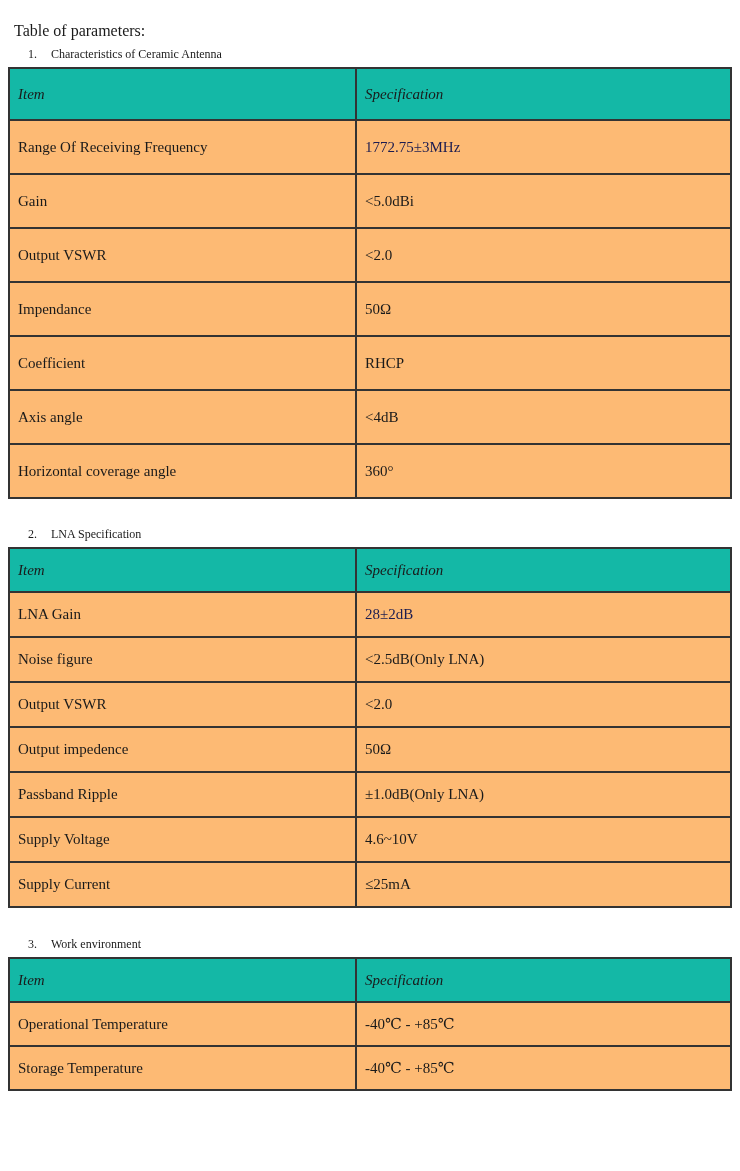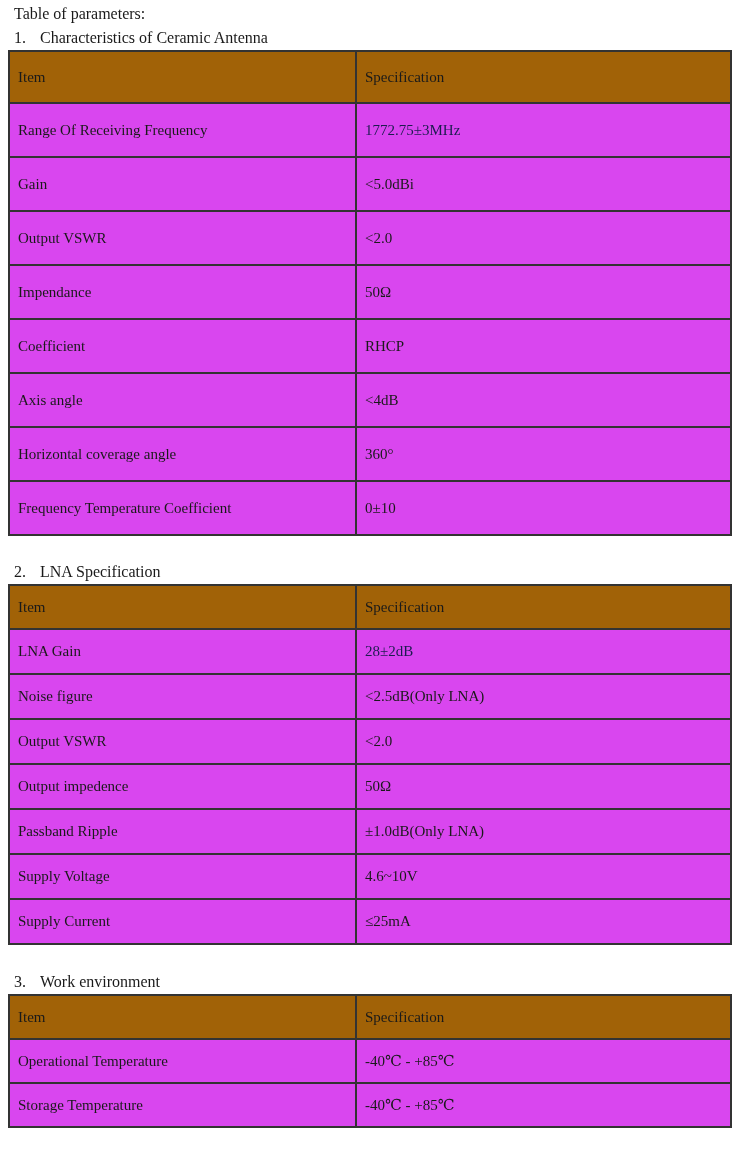"Table of parameters:" .doc { padding: 3px 8px 0 8px -> 20px 8px 0 8px }
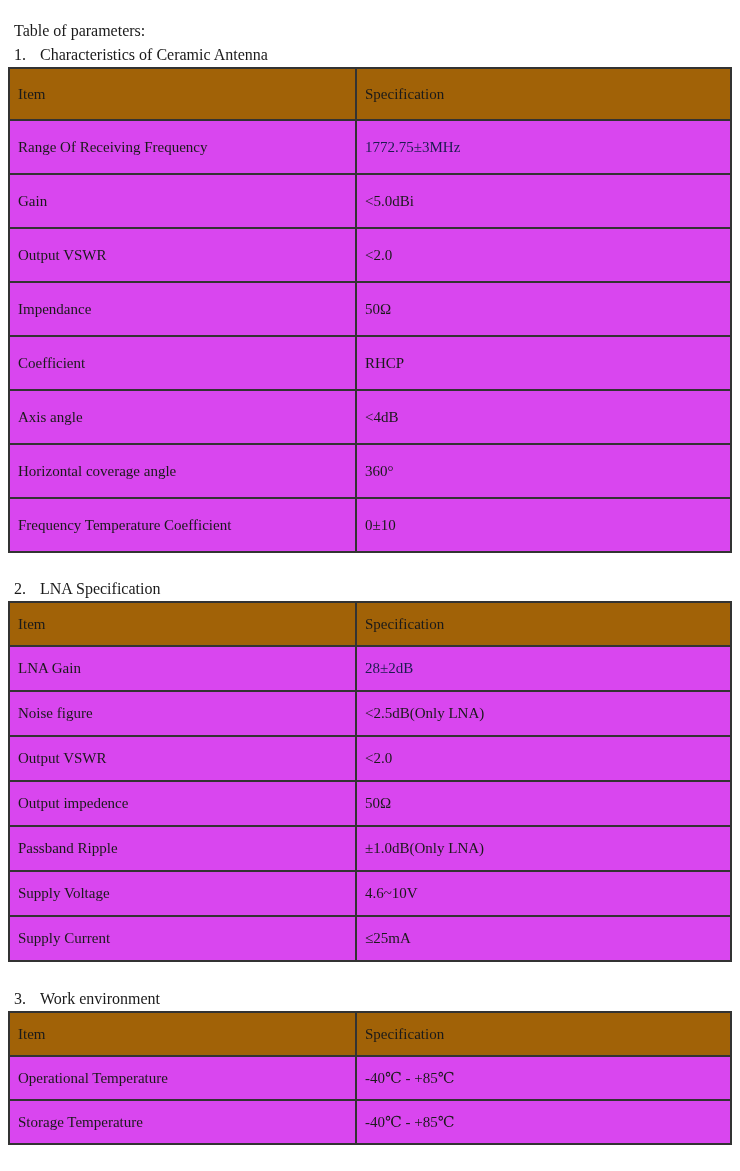"1. Characteristics of Ceramic Antenna" .heading { font-size: 16px -> 12px; margin: 0 0 2px 6px -> 0 0 2px 20px }
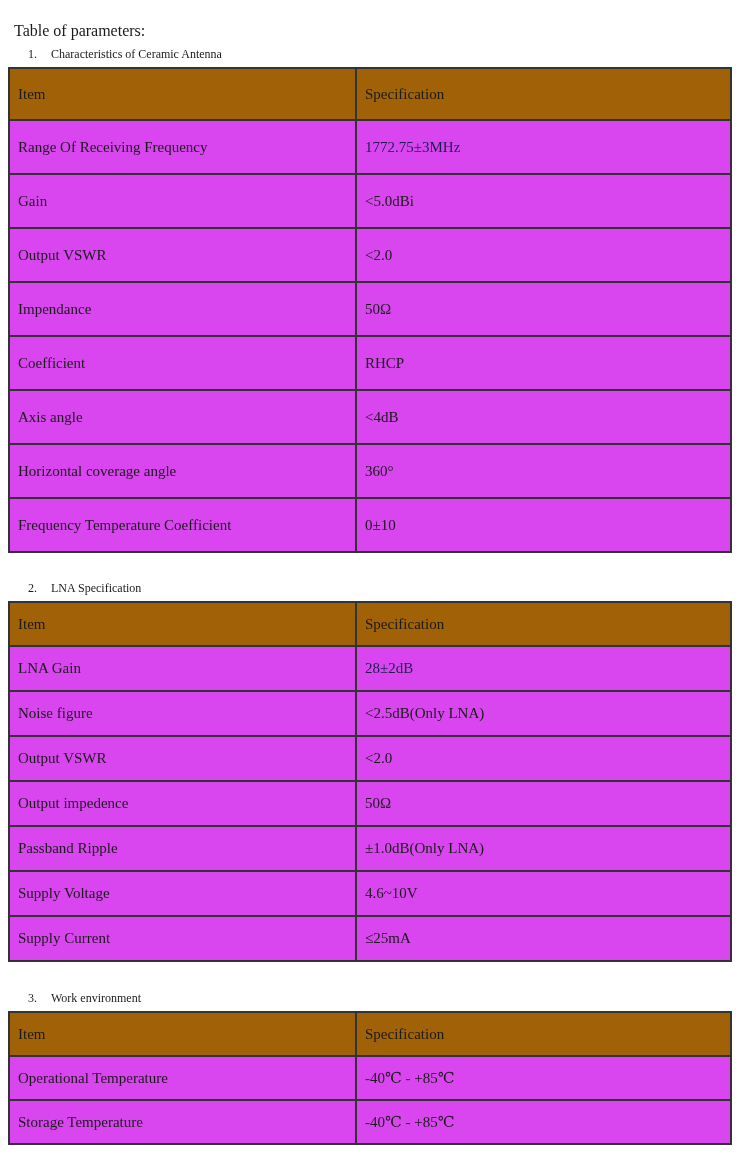"Item" table.spec-table th { background: #a16207 -> #14b8a6; font-style: none -> italic }
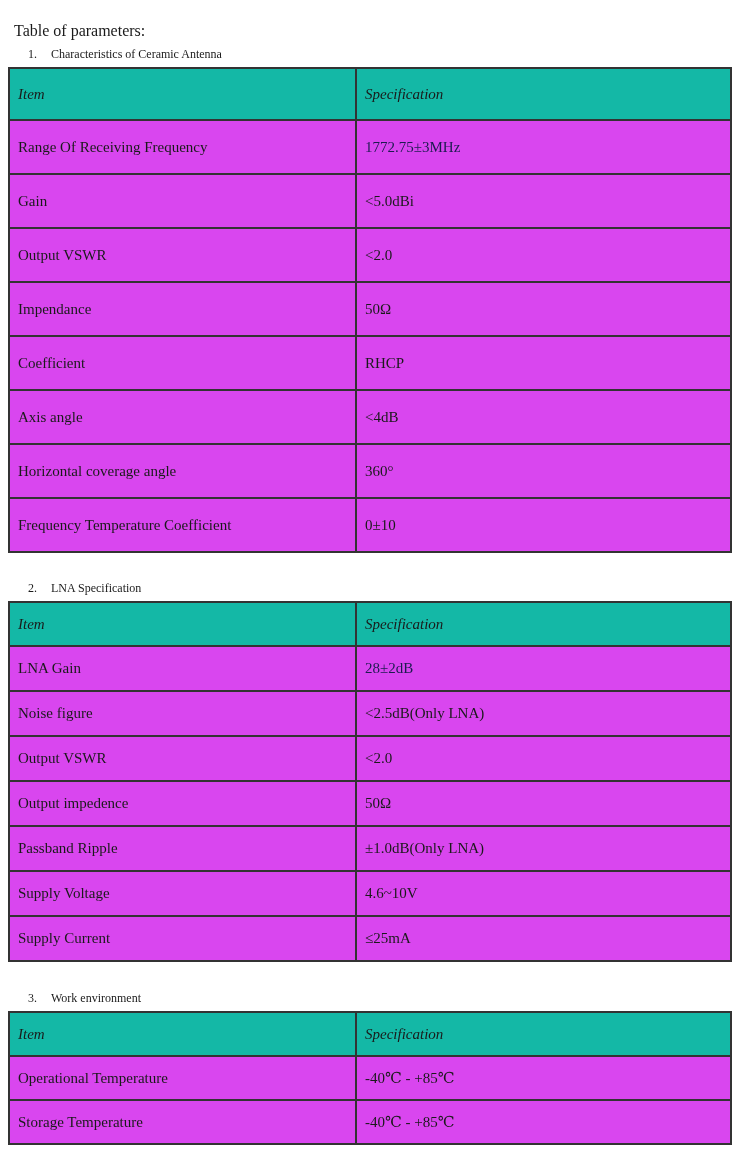"Range Of Receiving Frequency" table.spec-table td { background: #d946ef -> #fdba74 }
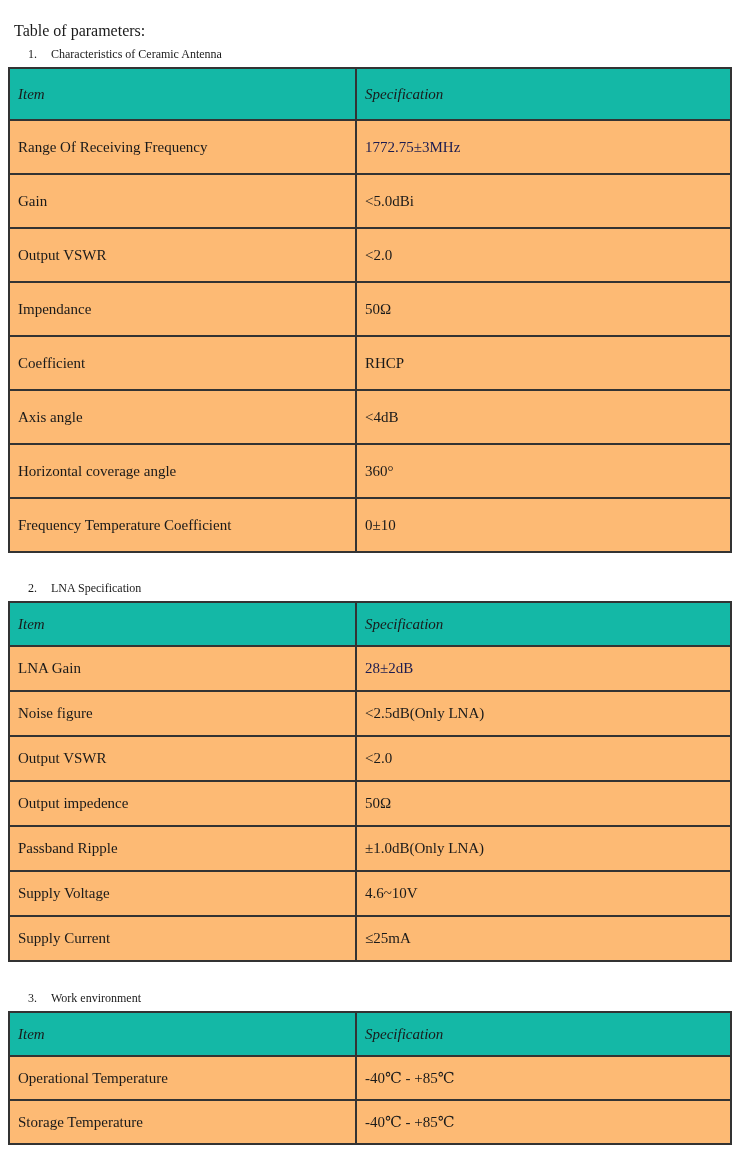"Frequency Temperature Coefficient" tr { html: <tr> <td>Frequency Temperature Coefficient</td> <td>0±10</td> </tr> -> none }
